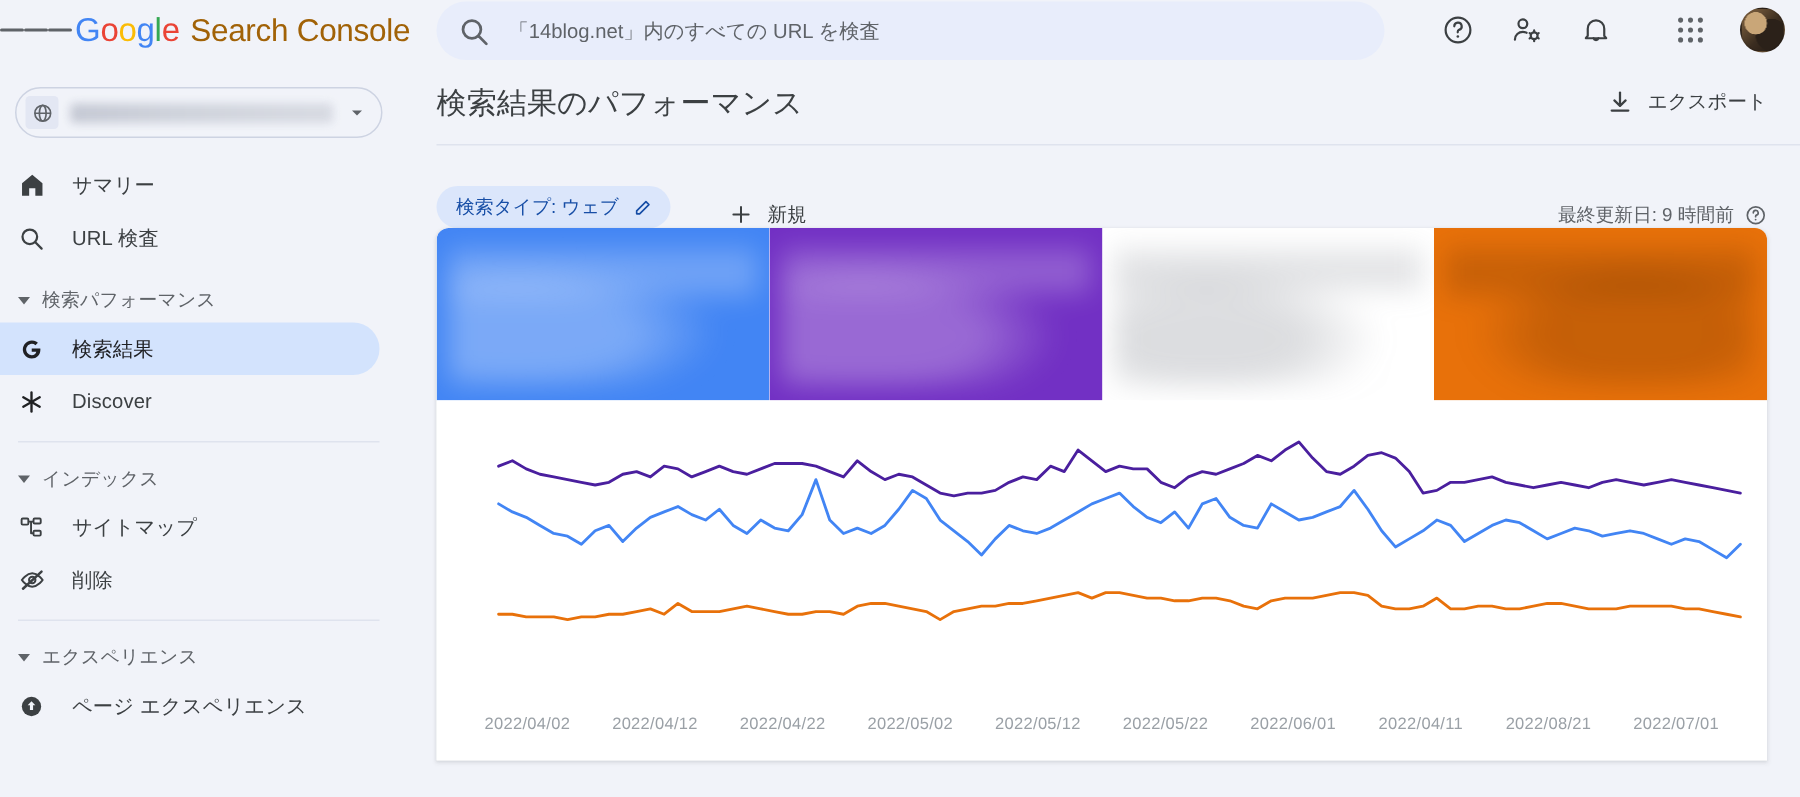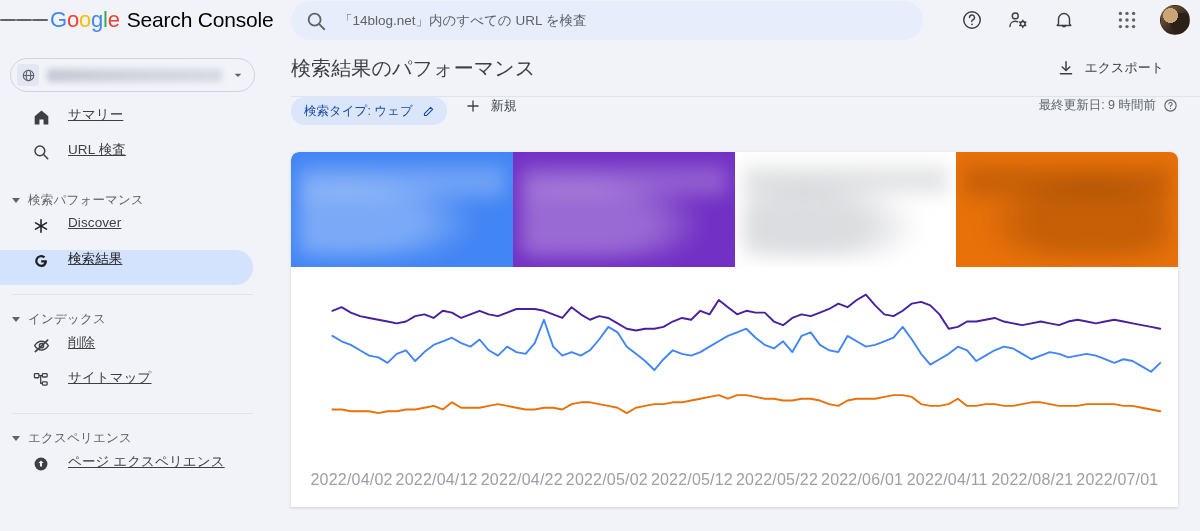"Search Console" .brand .suffix { color: #000000 -> #a16207 }
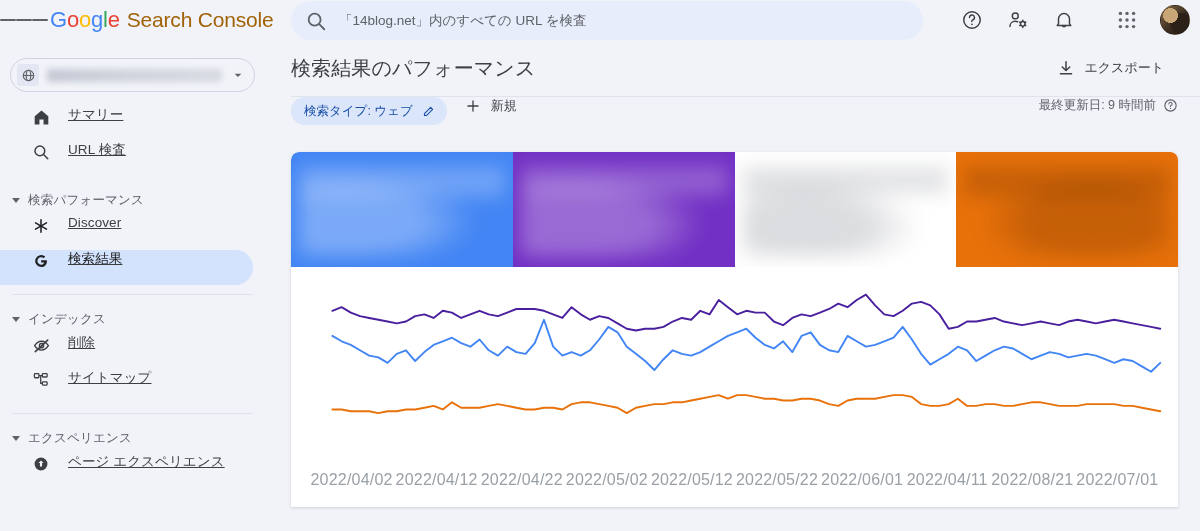"エクスポート" .exportbtn { margin-right: 36px -> 22px }
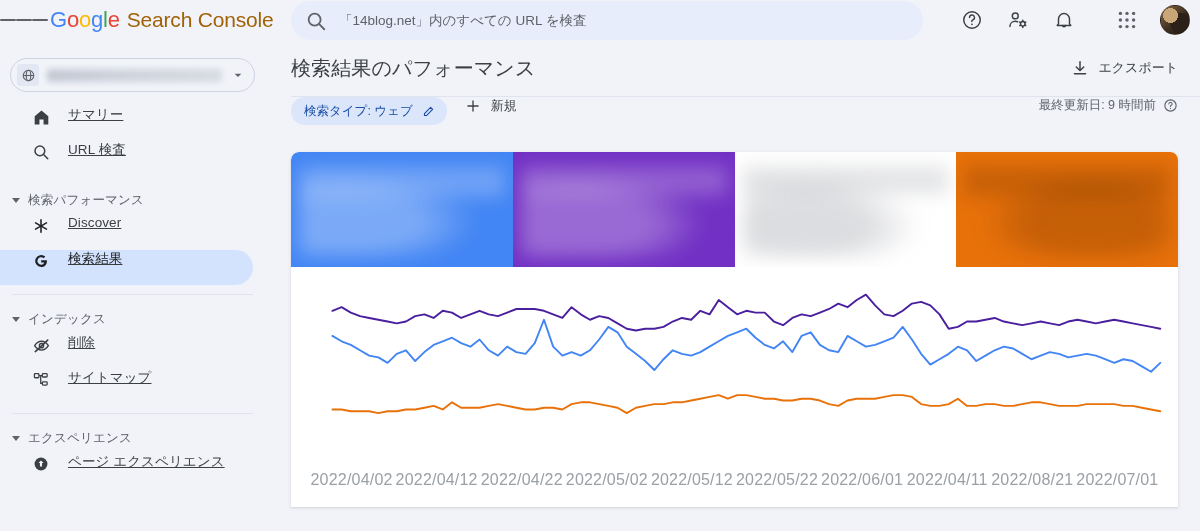"サマリー" .navitem { align-items: flex-start -> center; padding-left: 30px -> 10px; text-decoration: underline -> none }
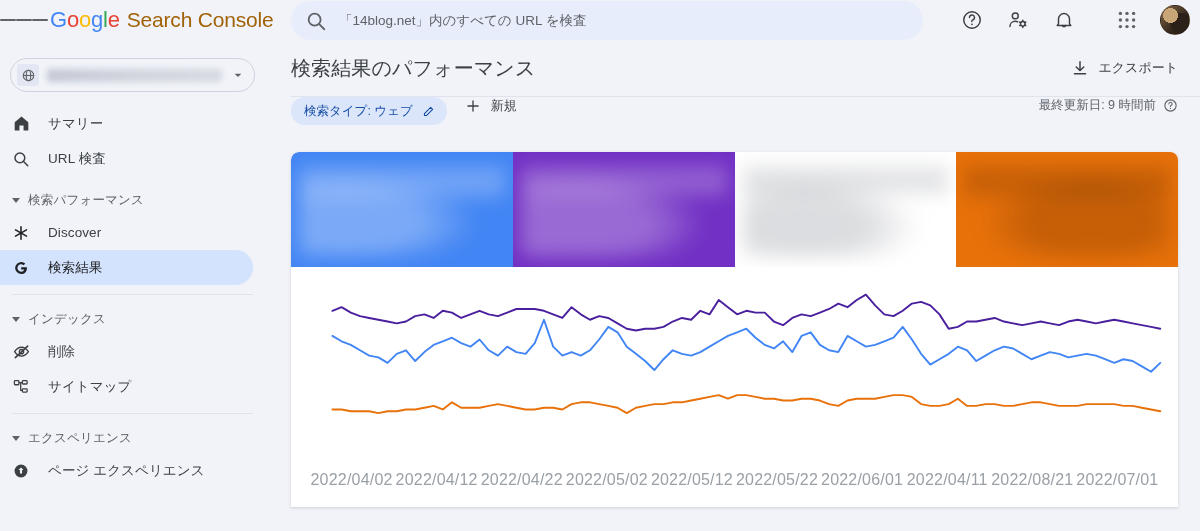"検索タイプ: ウェブ" .filterrow { align-items: flex-start -> flex-end; gap: none -> 21px }
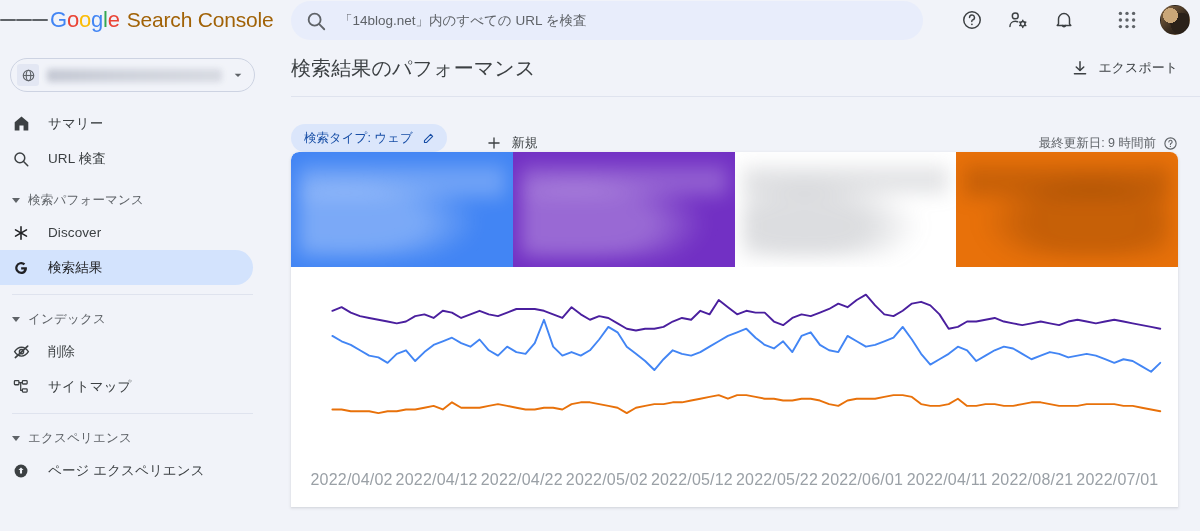"Discover" div.navitem { order: before "検索結果" -> after "検索結果" }
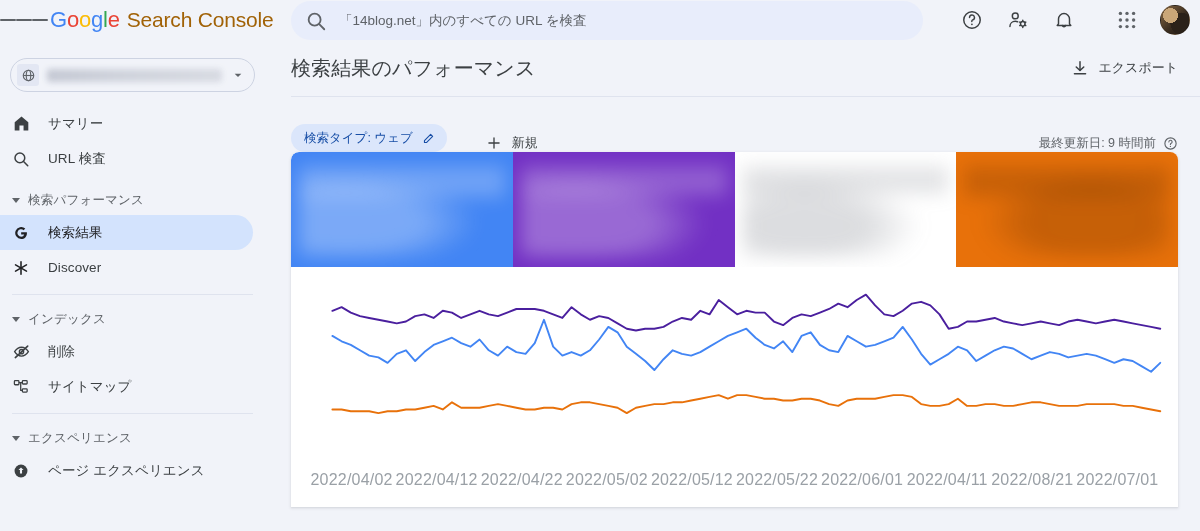"削除" div.navitem { order: before "サイトマップ" -> after "サイトマップ" }
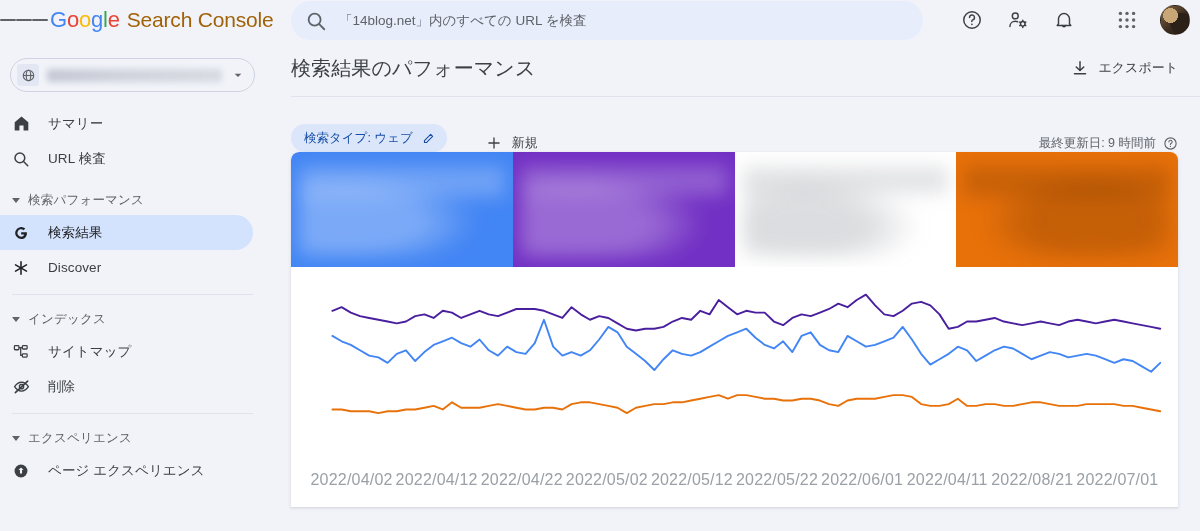"2022/04/02" .xaxis .tick { font-size: 16px -> 11px }
